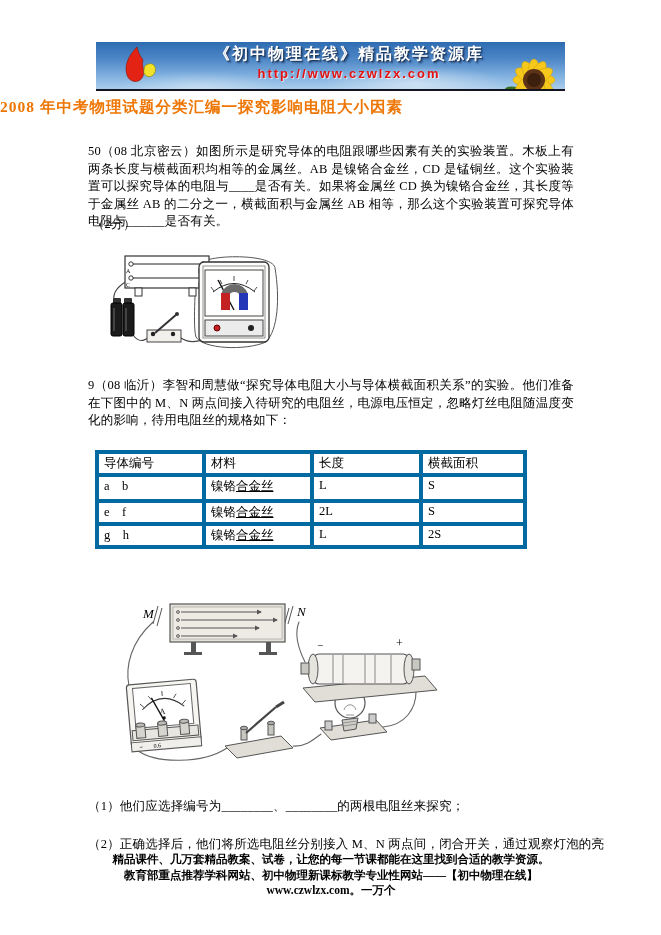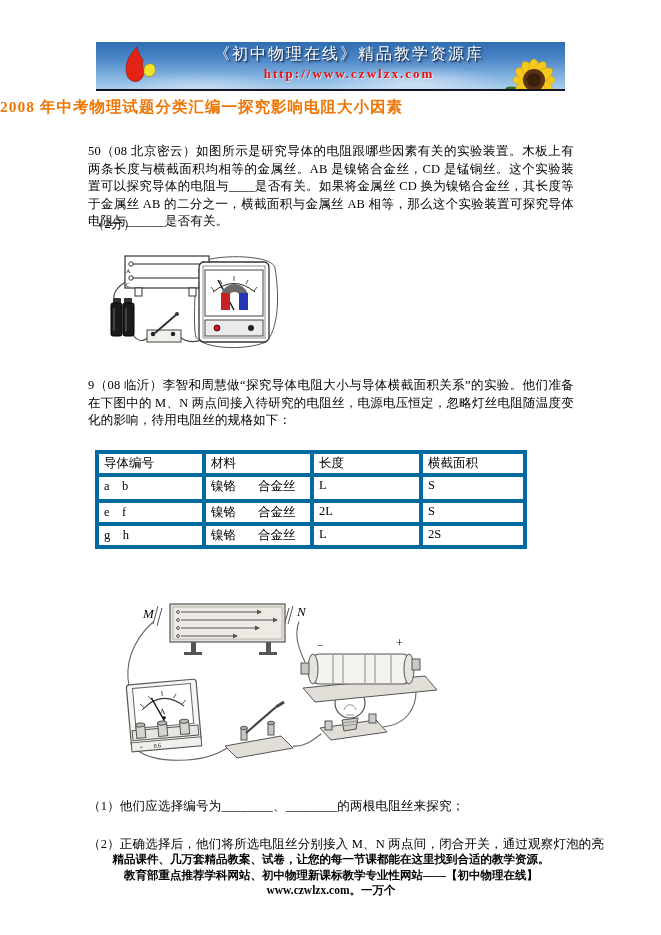"《初中物理在线》精品教学资源库" .banner-title { font-weight: normal -> bold }
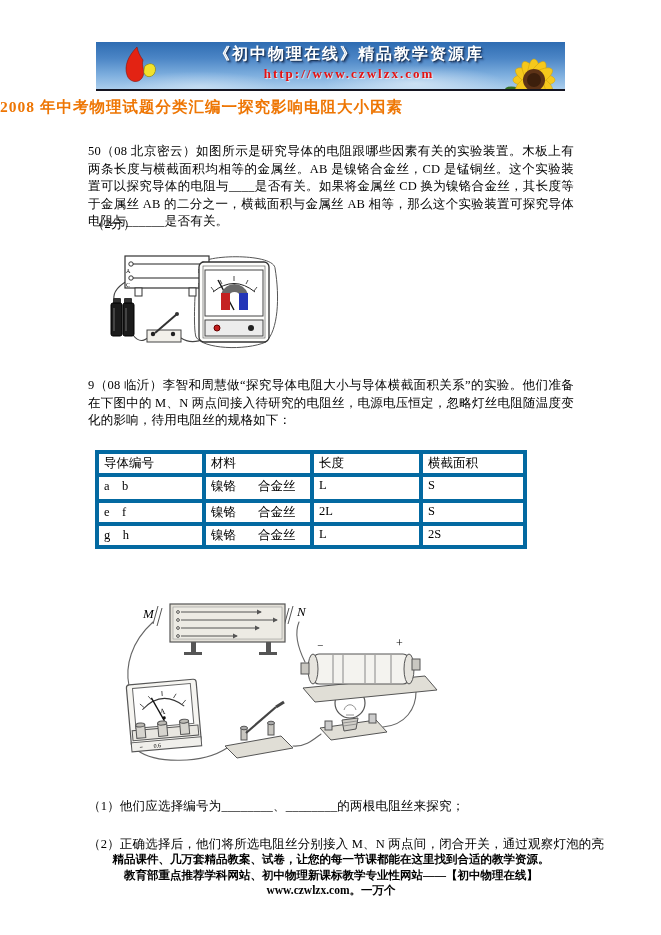"http://www.czwlzx.com" .banner-url { font-family: Liberation Serif, serif -> Liberation Sans, sans-serif }
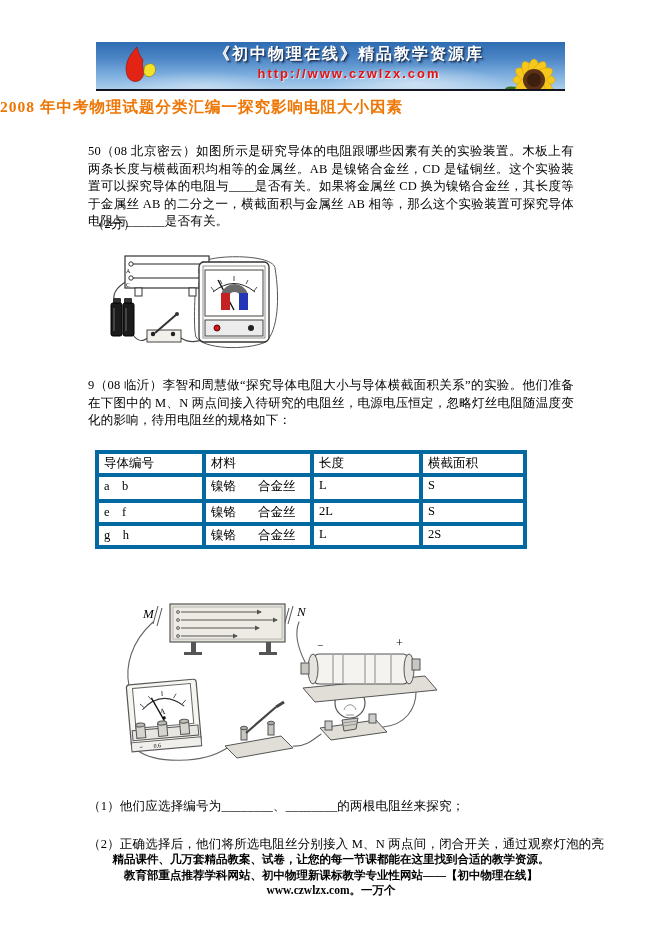"合金丝" .u { margin-left: 22px -> none; text-decoration: none -> underline }
